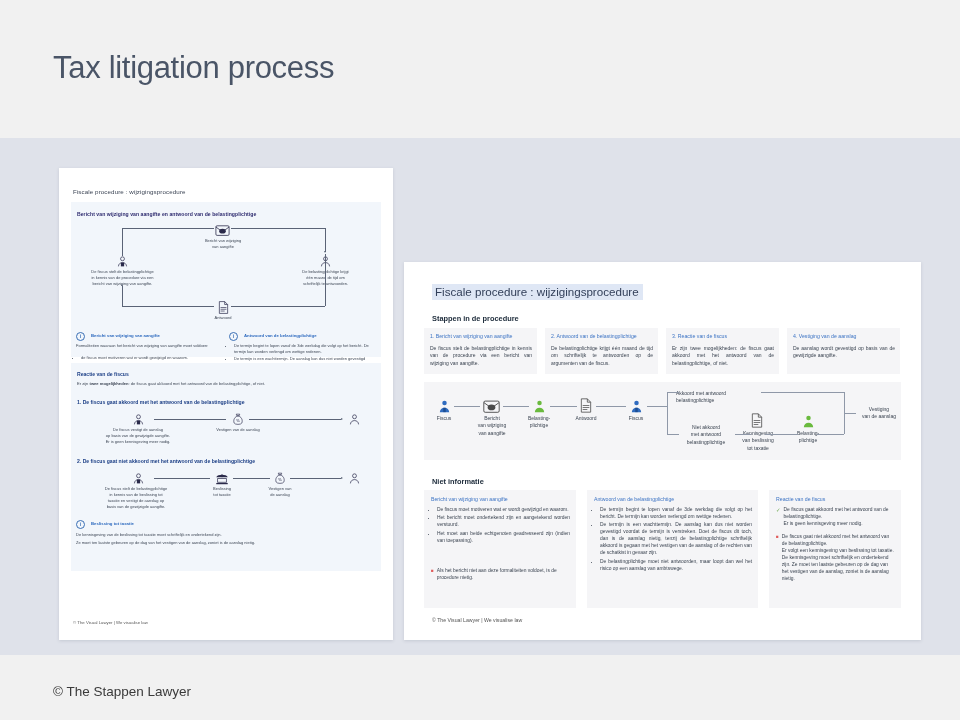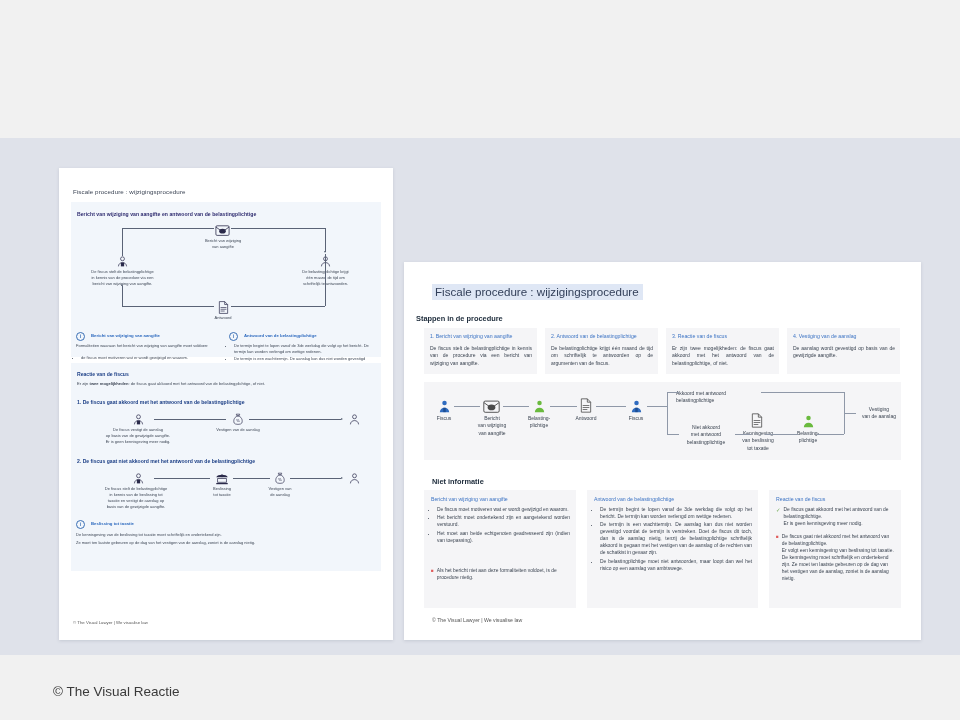"Tax litigation process" div.slide-title { html: none -> <div>Tax litigation process</div> }
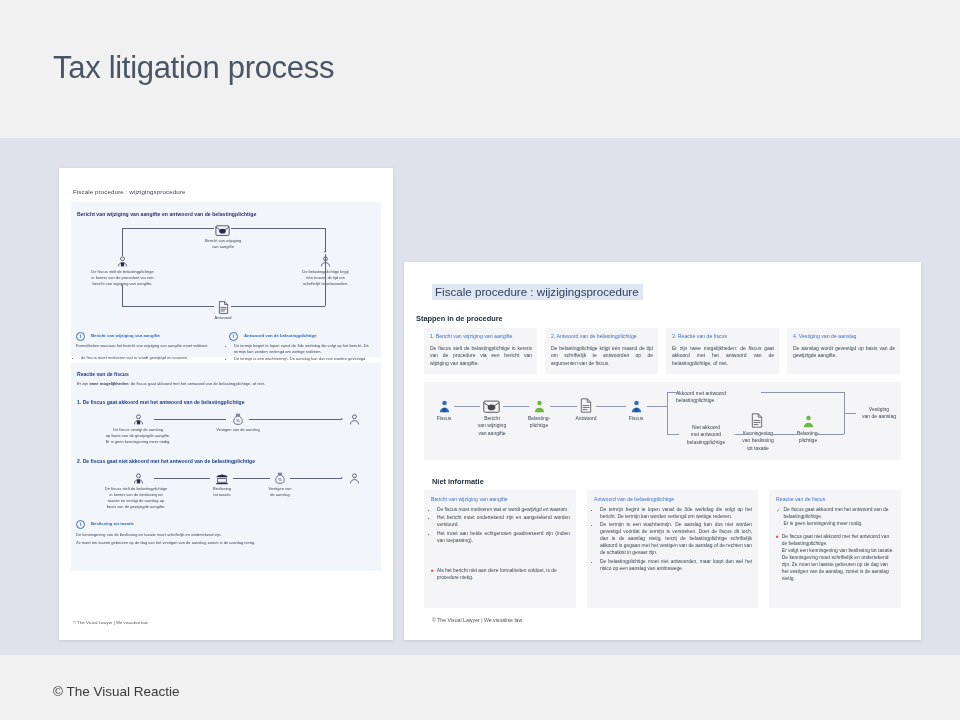"Stappen in de procedure" .r-h-steps { left: 12px -> 28px }
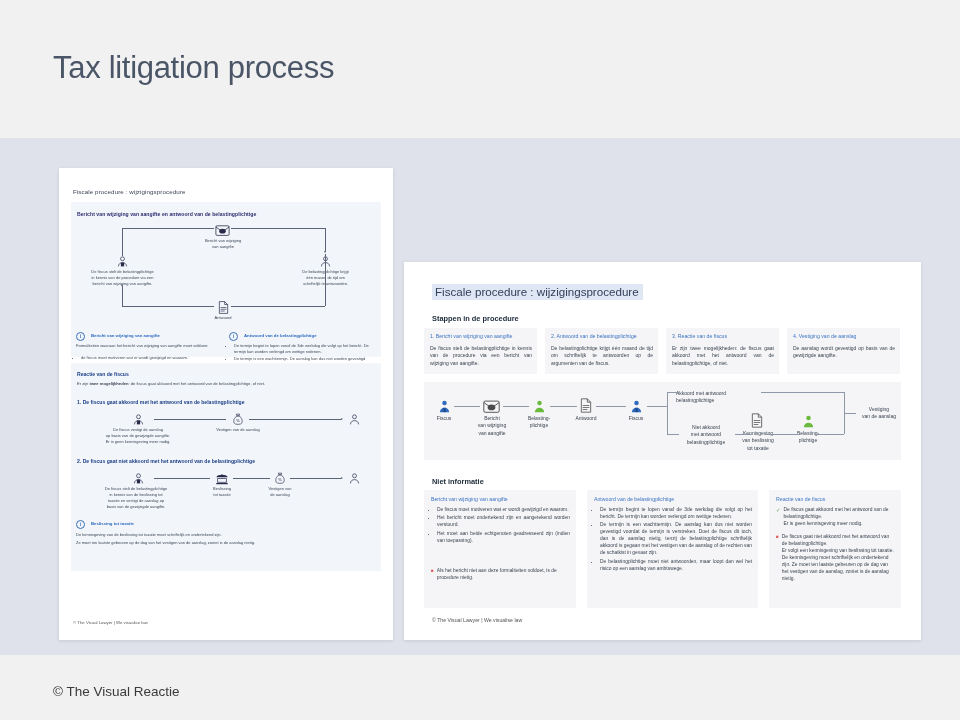"© The Visual Reactie" div.slide-footer { text: Visual Reactie -> Stappen Lawyer }
